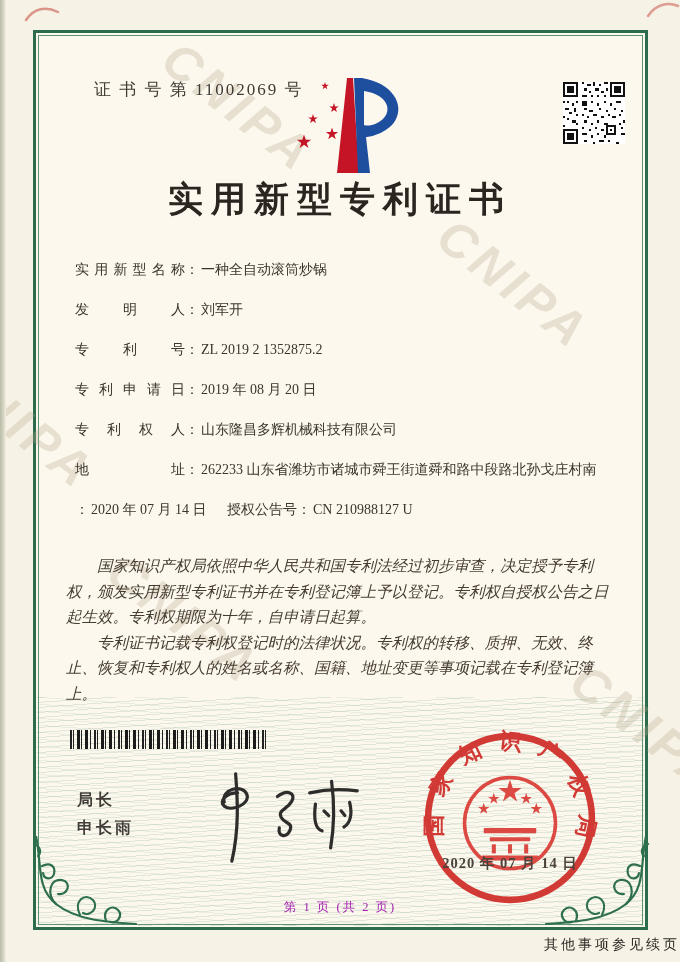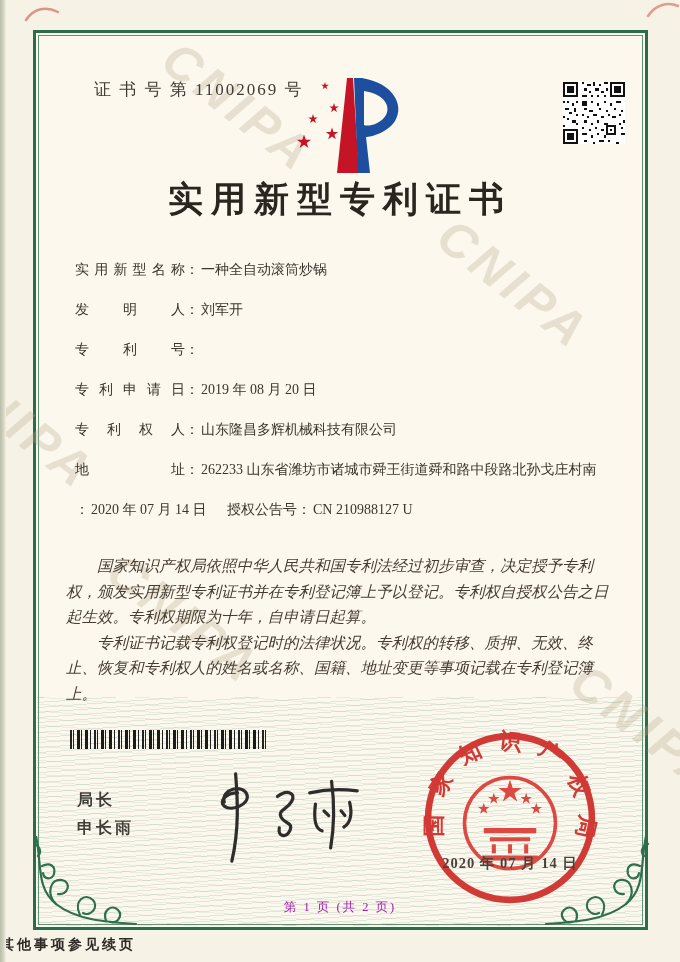"ZL 2019 2 1352875.2" span.val { html: none -> <span>ZL 2019 2 1352875.2</span> }
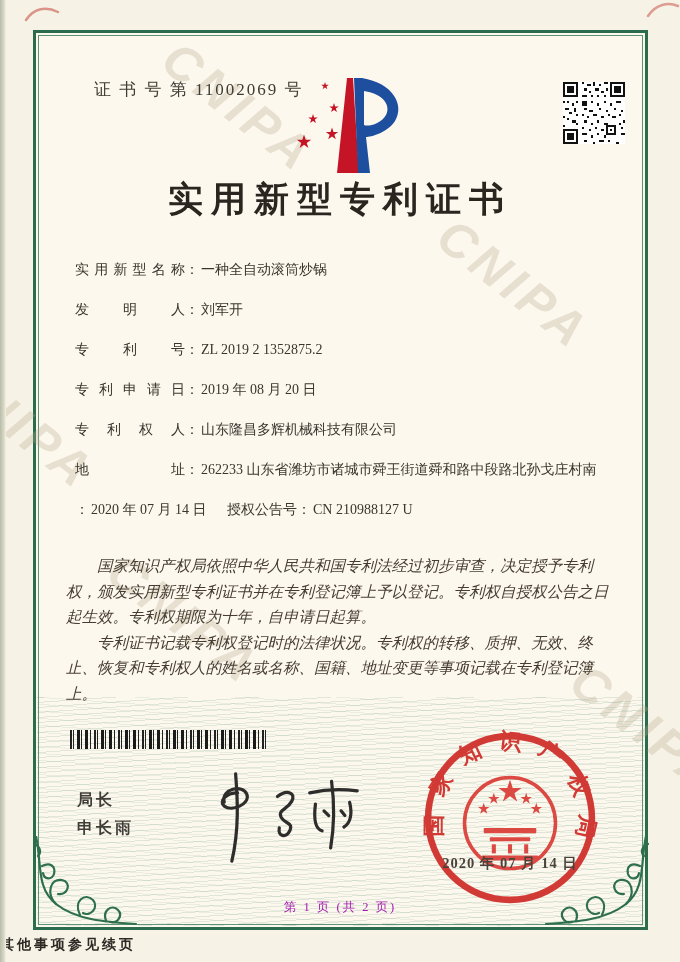"其他事项参见续页" .footer-note { font-weight: 700 -> 400; text-align: left -> right }
